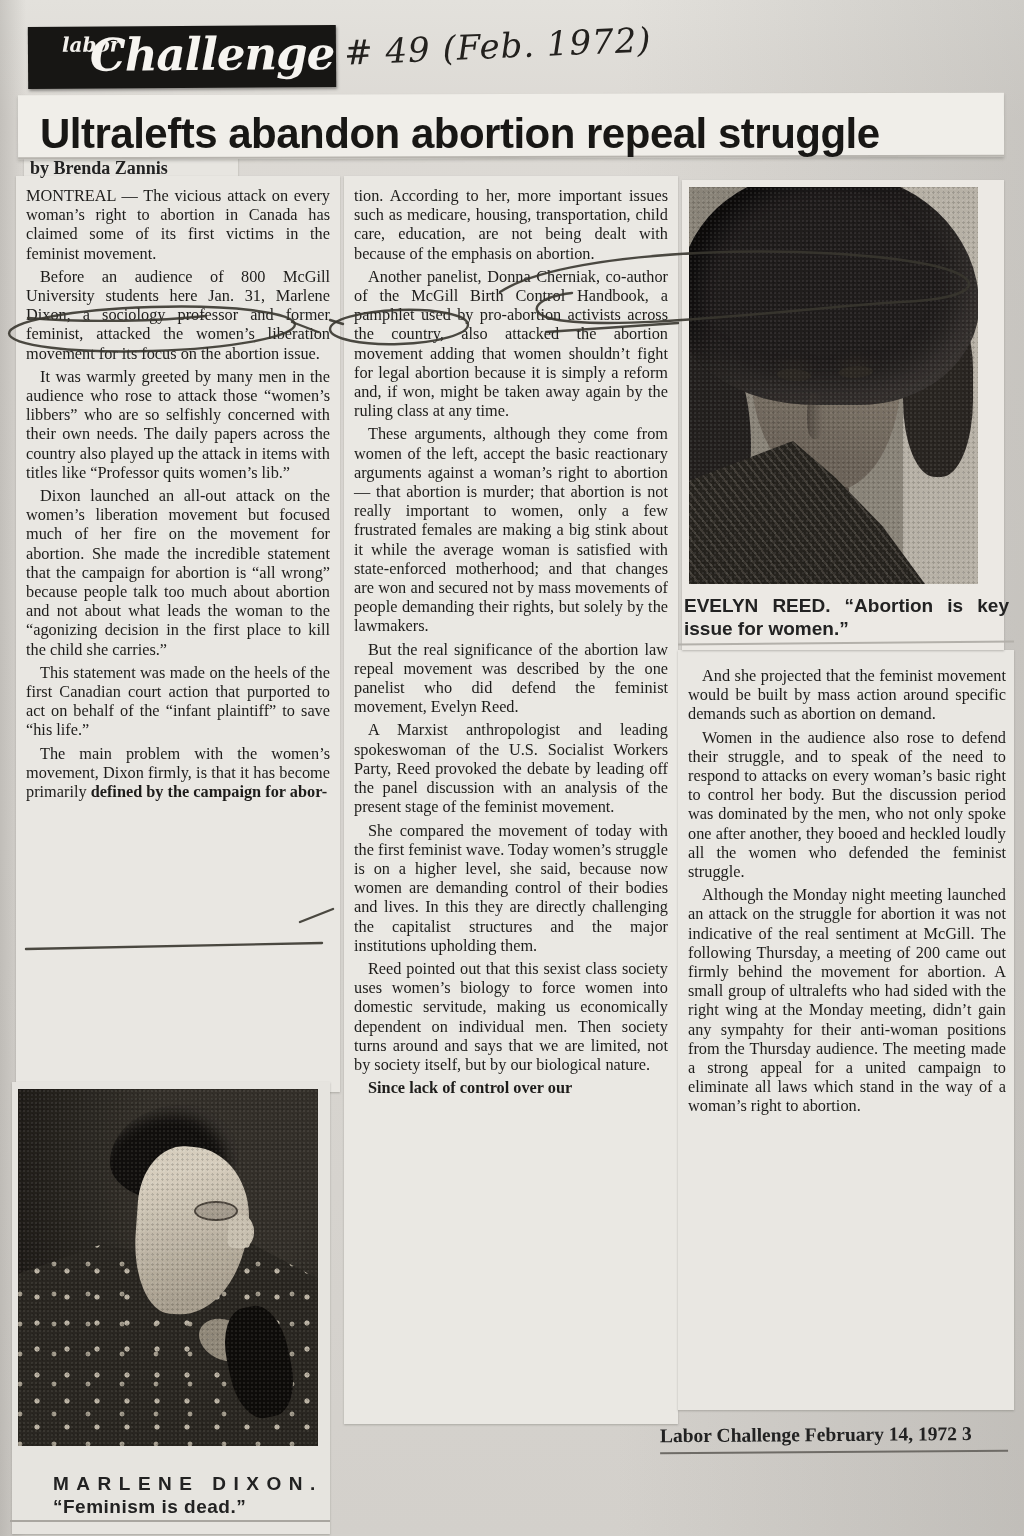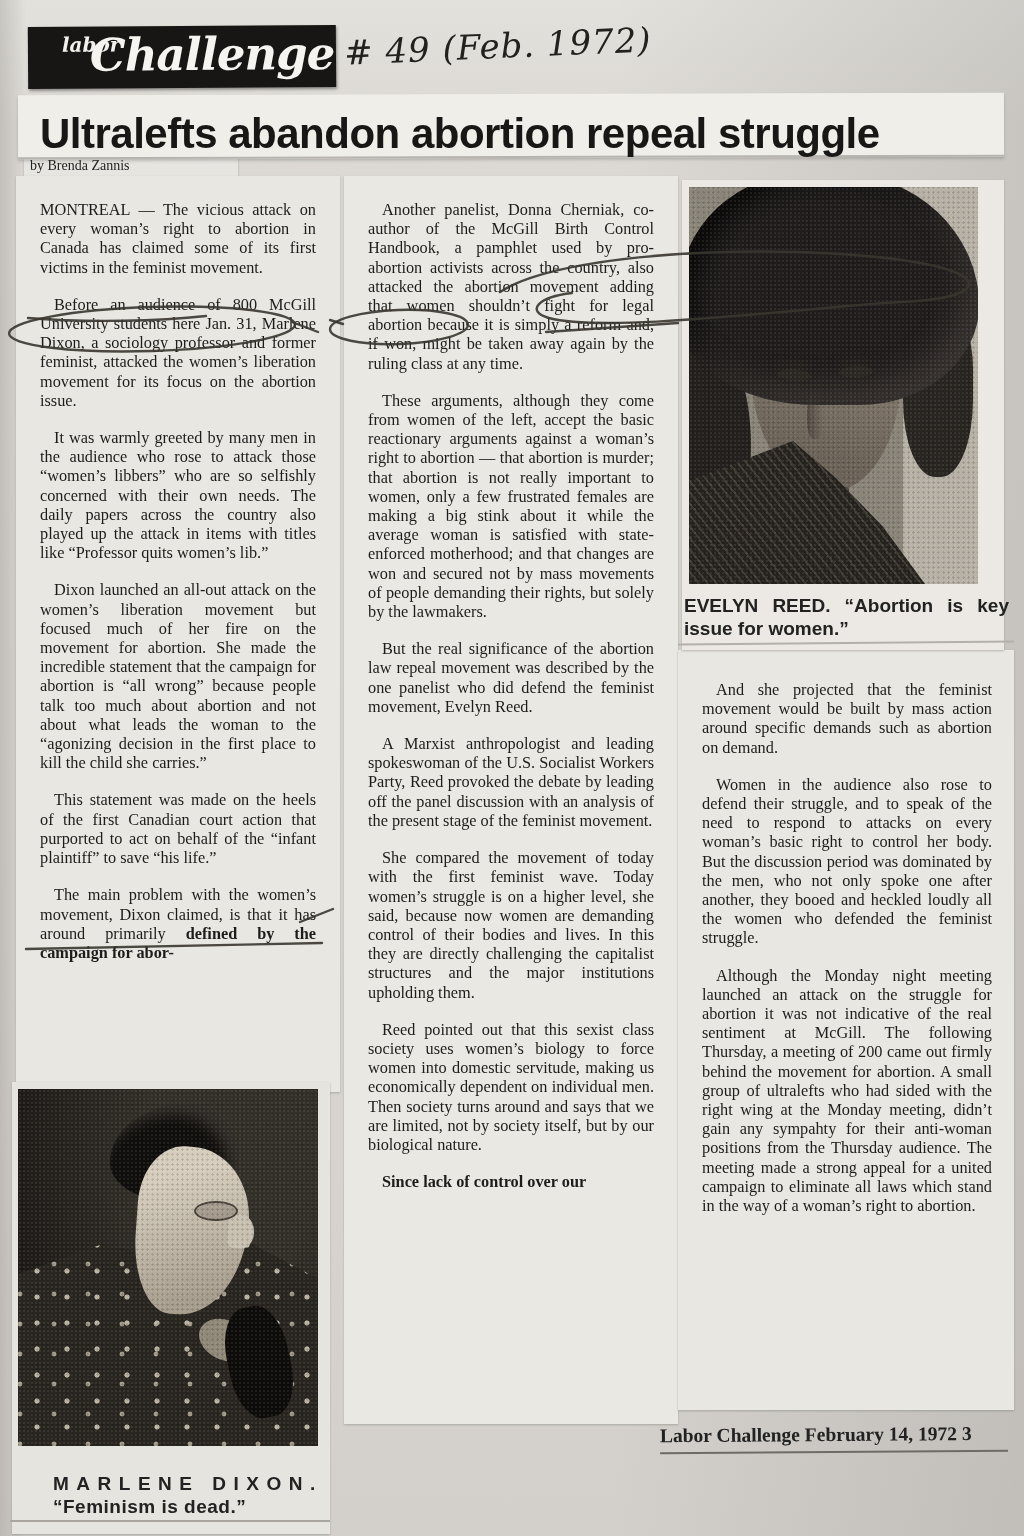"by Brenda Zannis" .byline { font-size: 14px -> 18px; font-weight: normal -> bold }
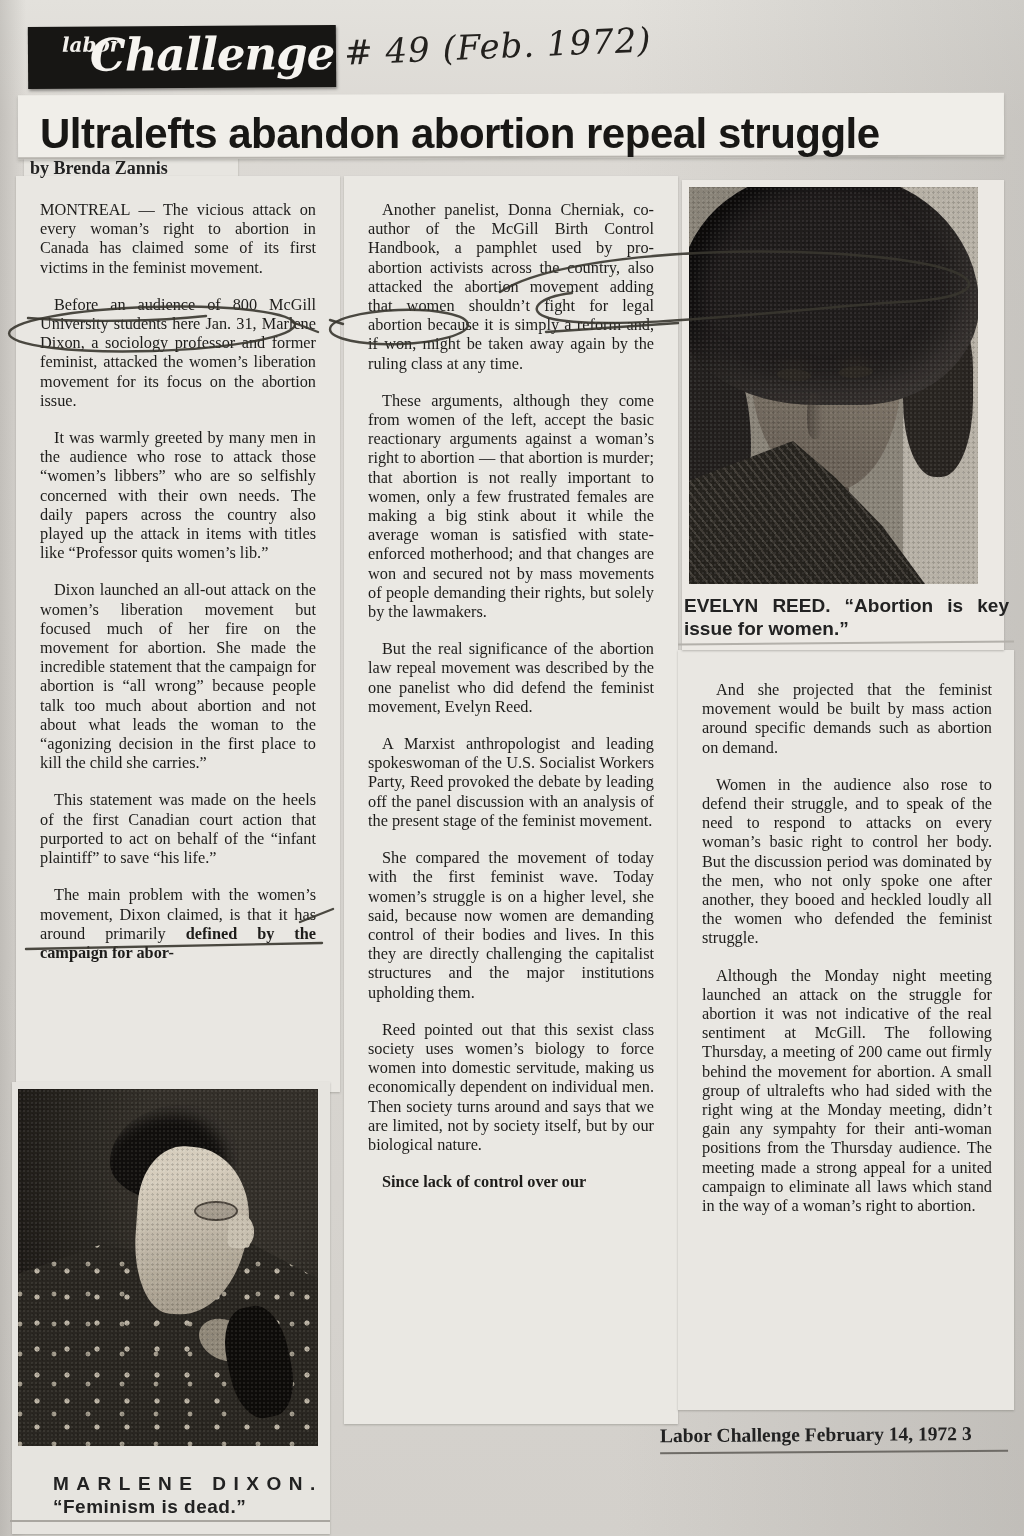"MONTREAL — The vicious attack" .col p { margin: 18px -> 4px }
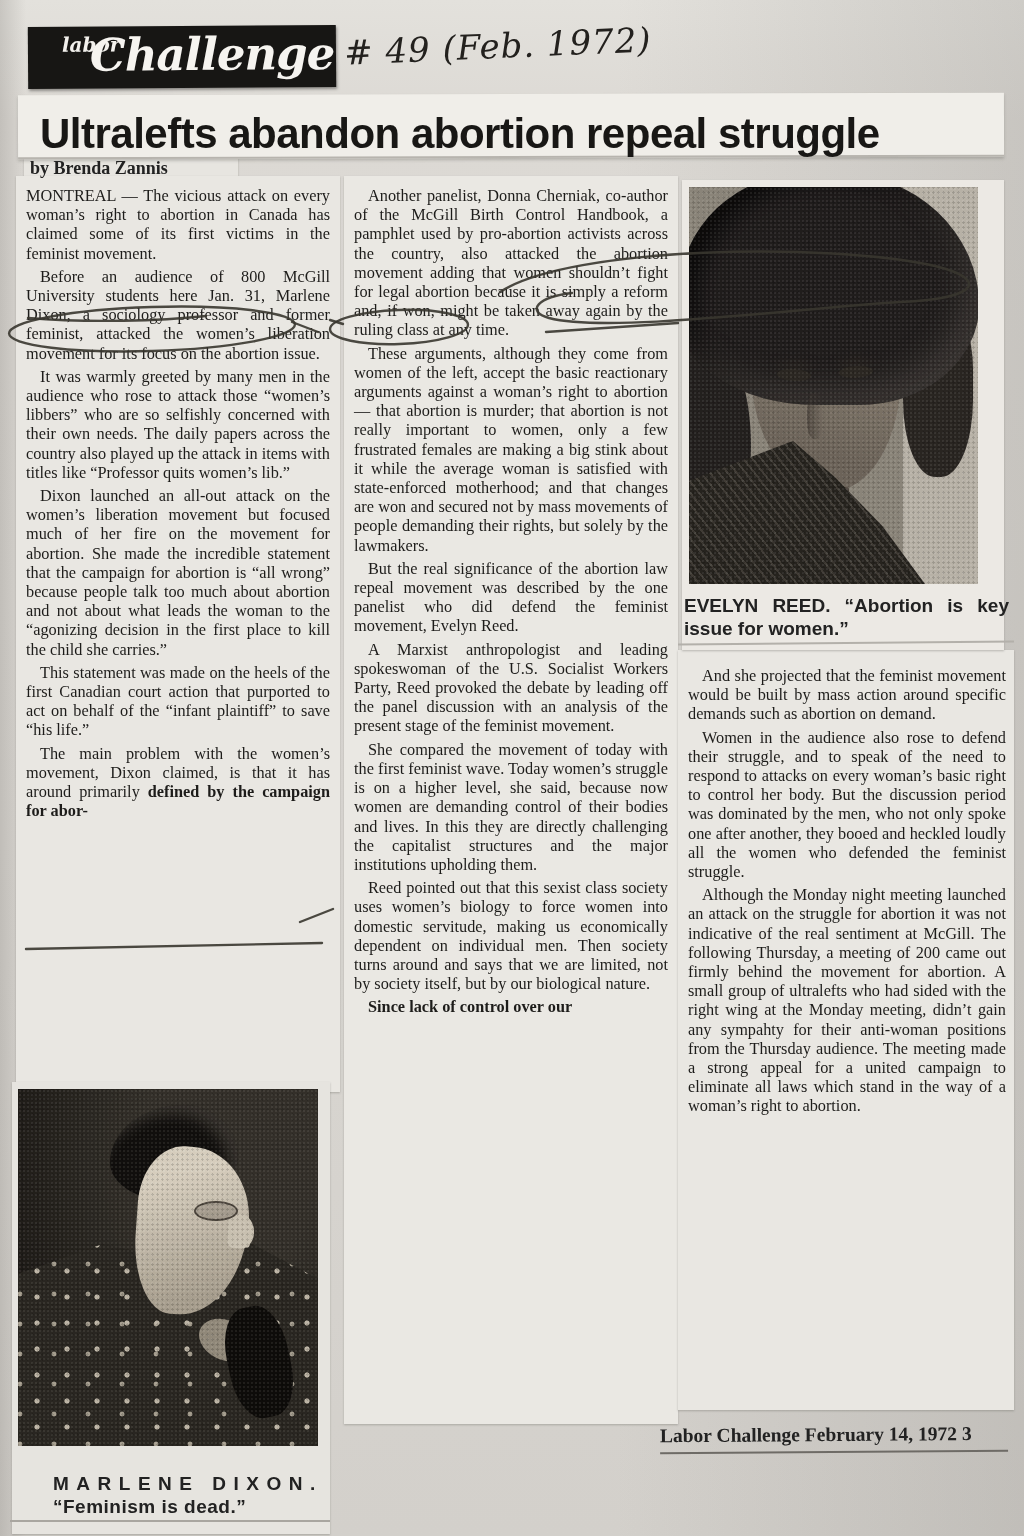"tion. According to her, more" p.first { html: none -> <p>tion. According to her, more important issues such as medicare, housing, transportation, child care, education, are not being dealt with because of the emphasis on abortion.</p> }
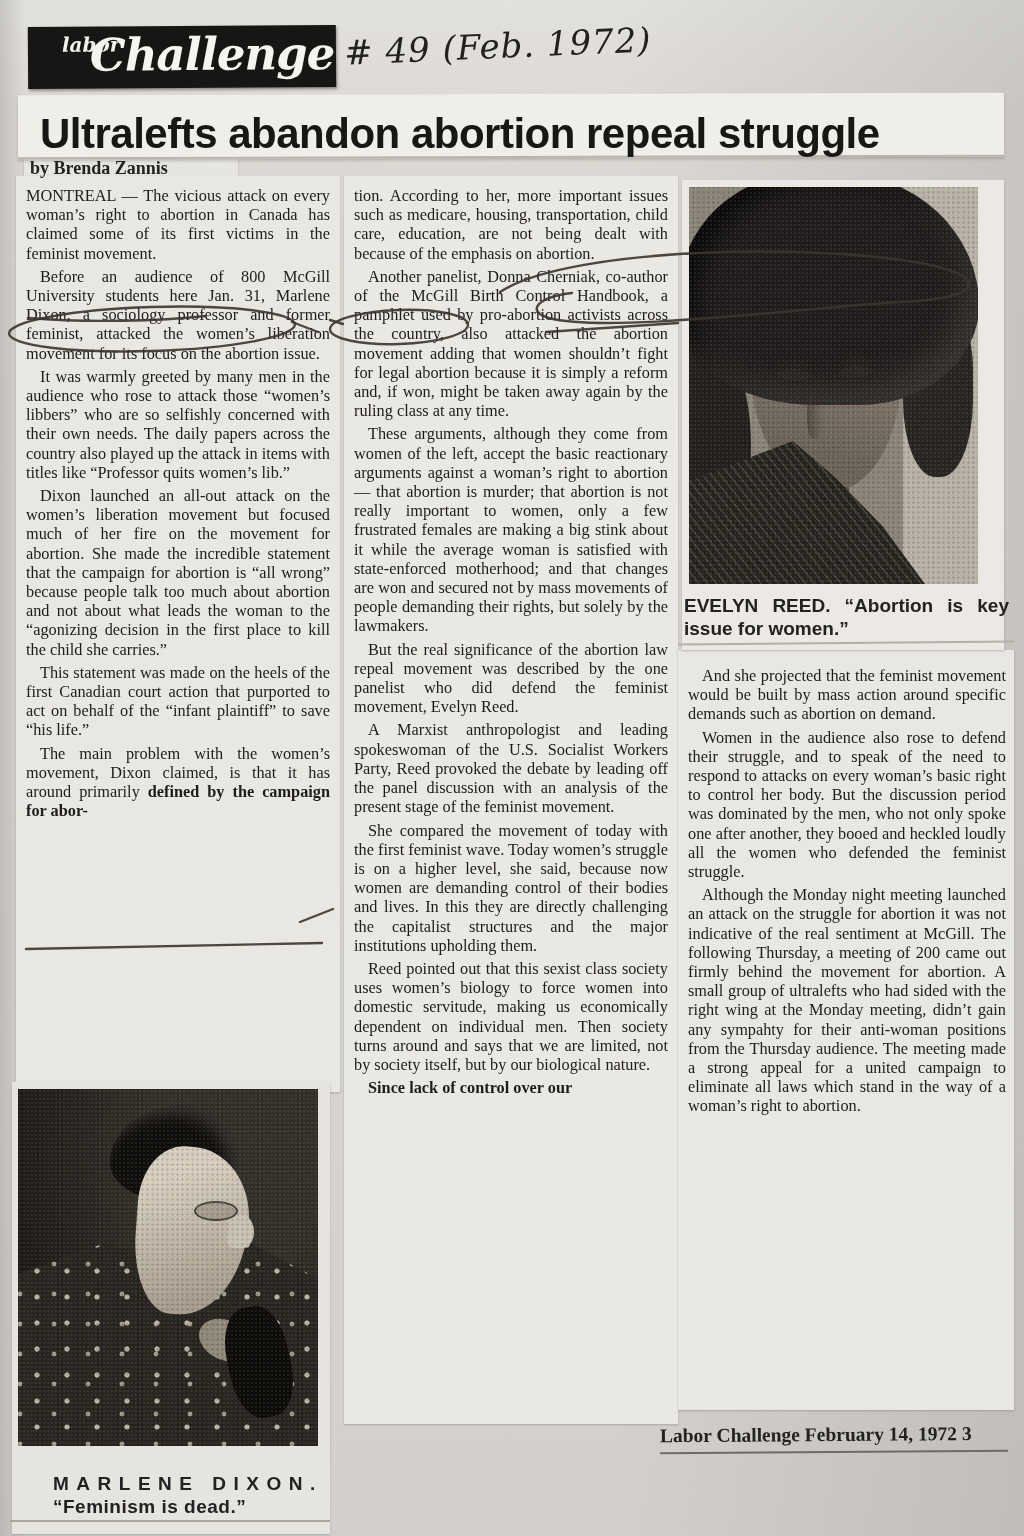"The main problem with the" span { text: claimed, is that it has around -> firmly, is that it has become }
